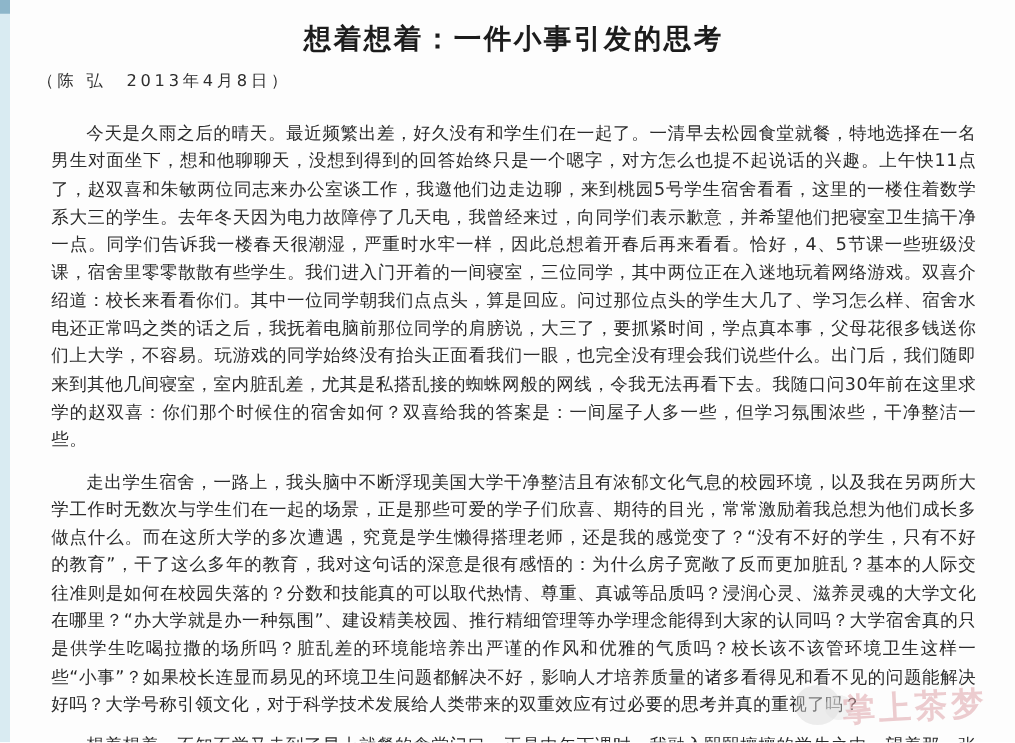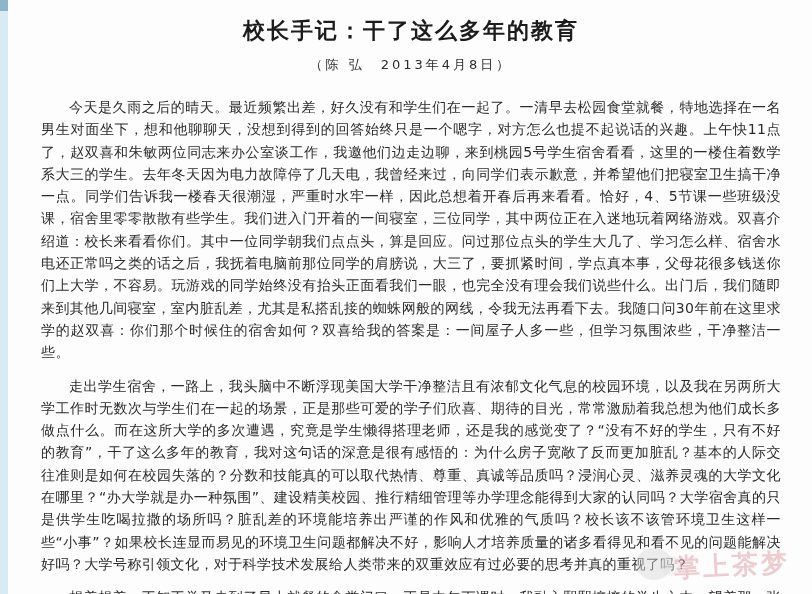"校长手记：干了这么多年的教育" h1.doc-title { text: 校长手记：干了这么多年的教育 -> 想着想着：一件小事引发的思考 }
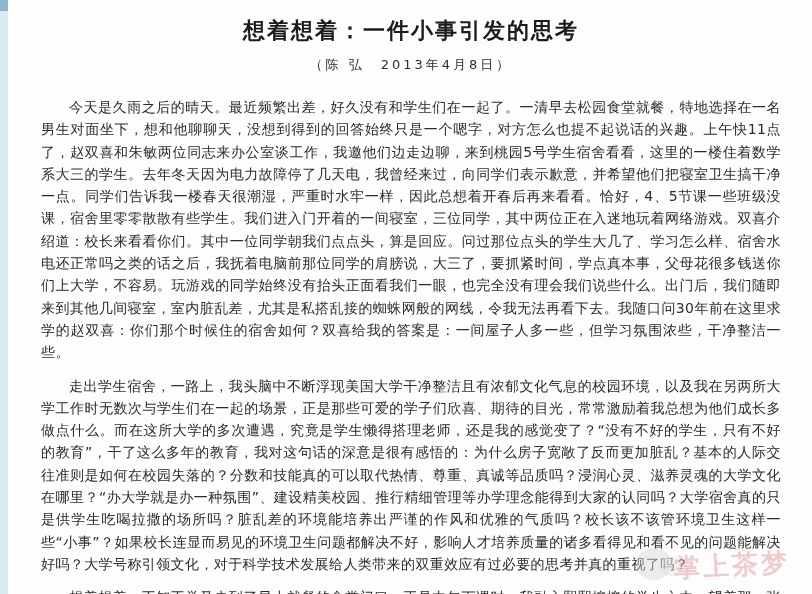"（陈 弘 2013年4月8日）" .doc-byline { text-align: center -> left }
